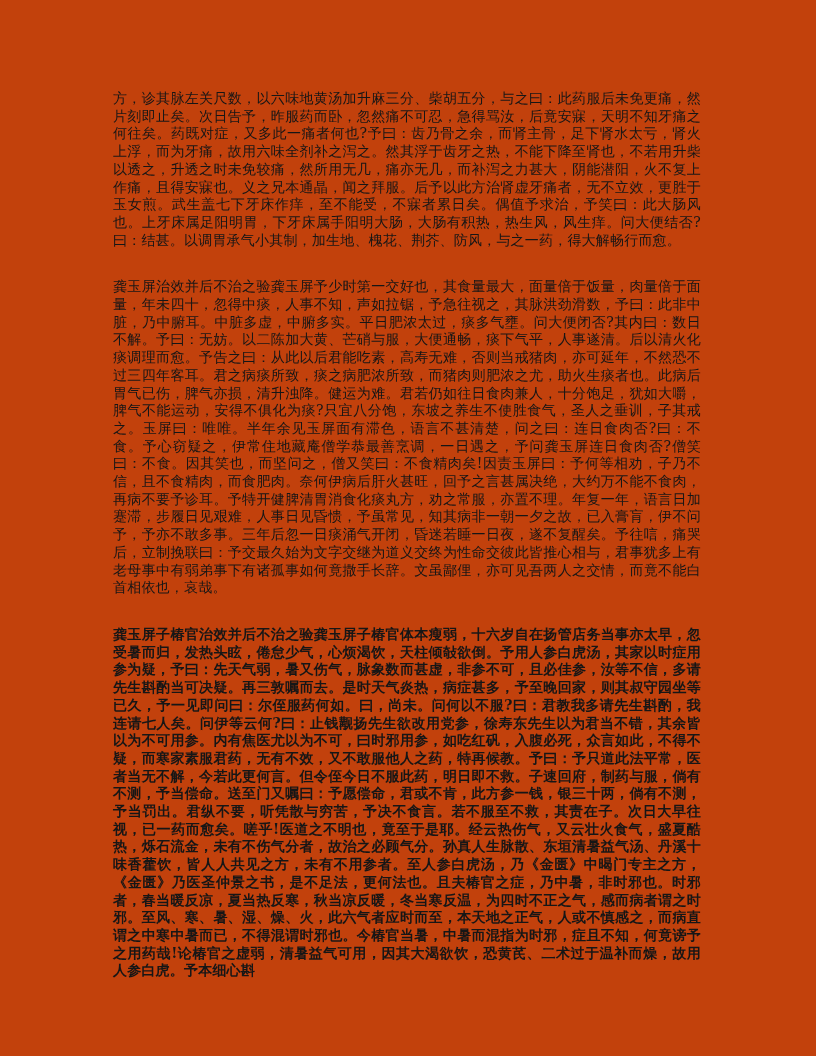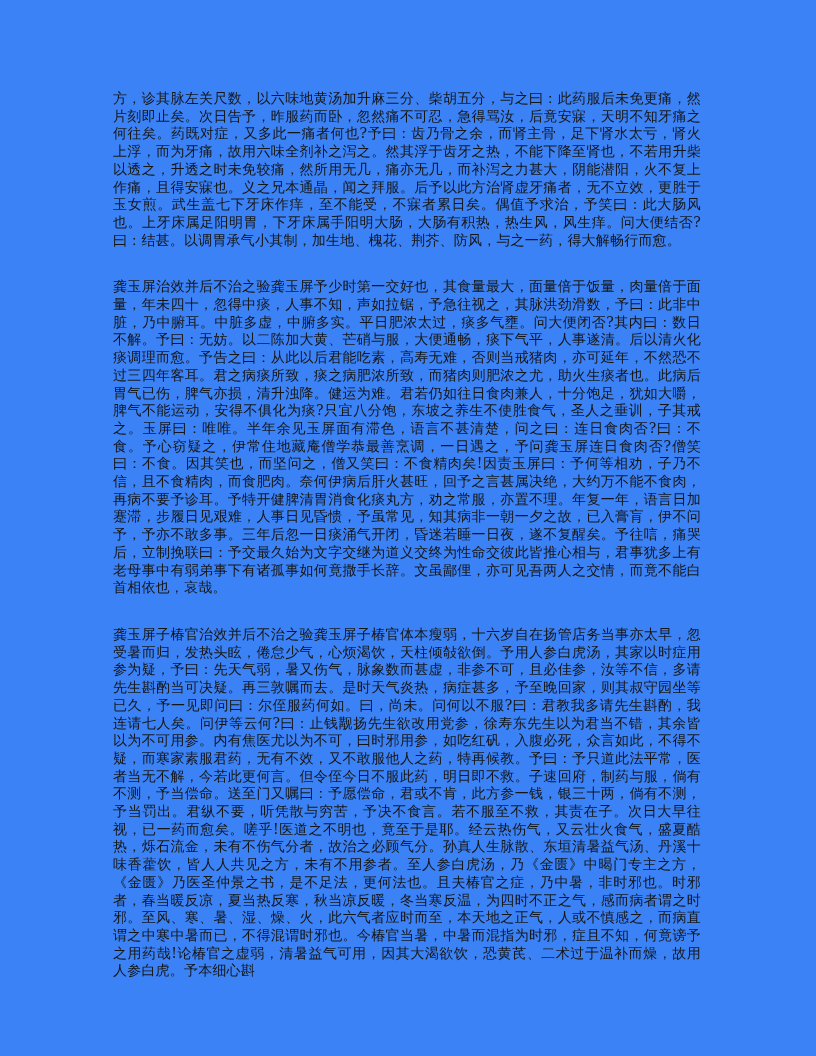"方，诊其脉左关尺数，以六味地黄汤加升麻三分、柴胡五分，与之曰：此药服后未免更痛，" .page { background: #3b82f6 -> #c2410c }
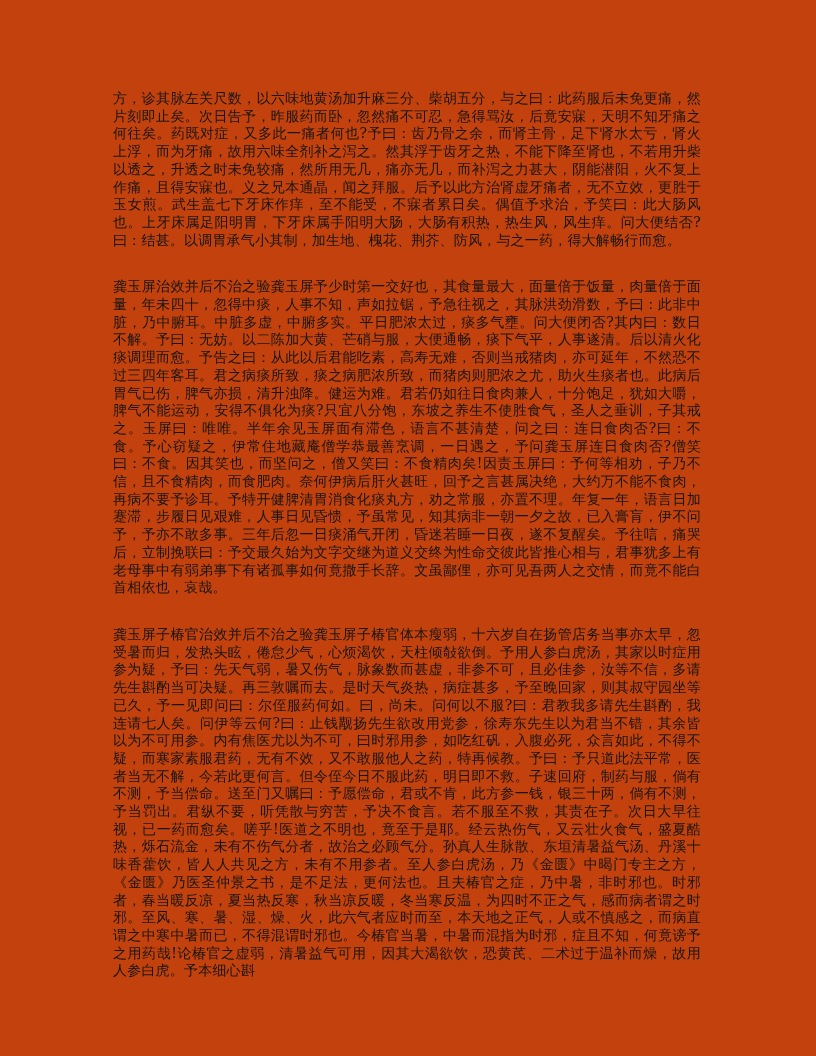"龚玉屏子椿官治效并后不治之验龚玉屏子椿官体本瘦弱，十六岁自在扬管店务当事亦太早，" .para:last-child { font-weight: none -> bold }
